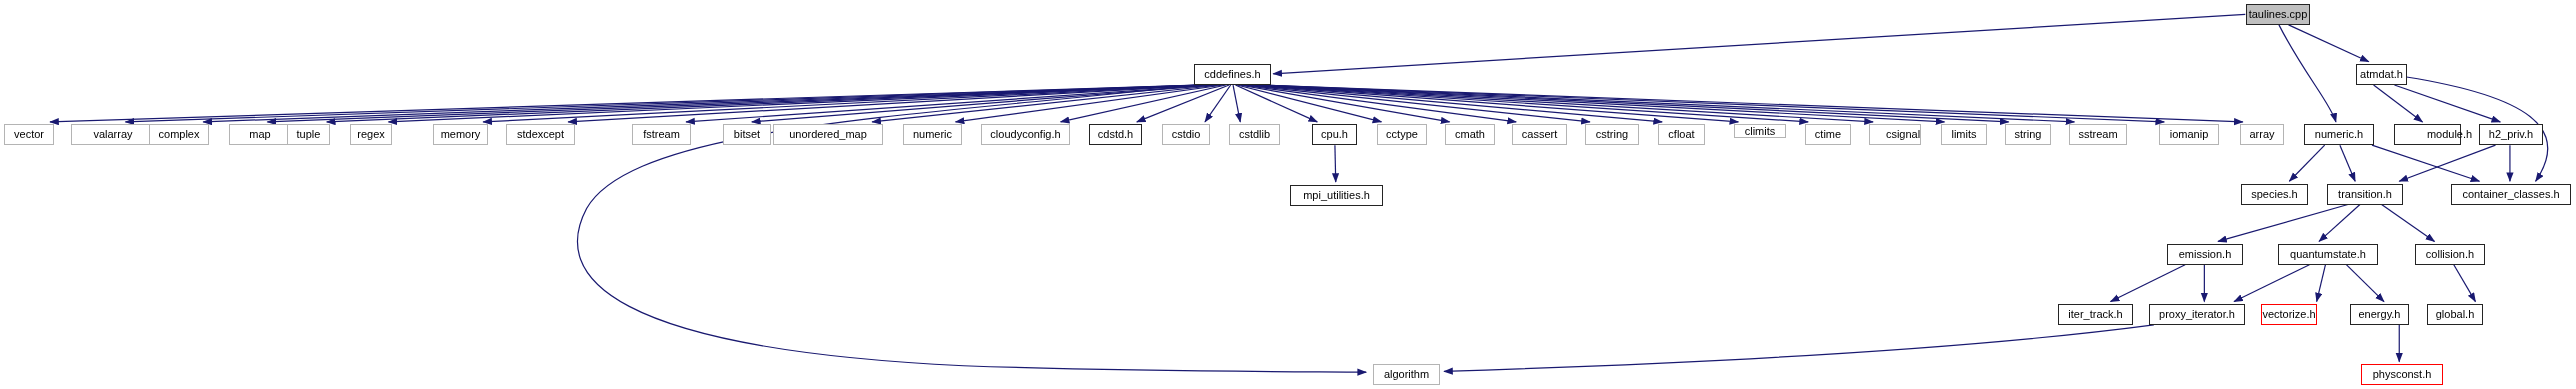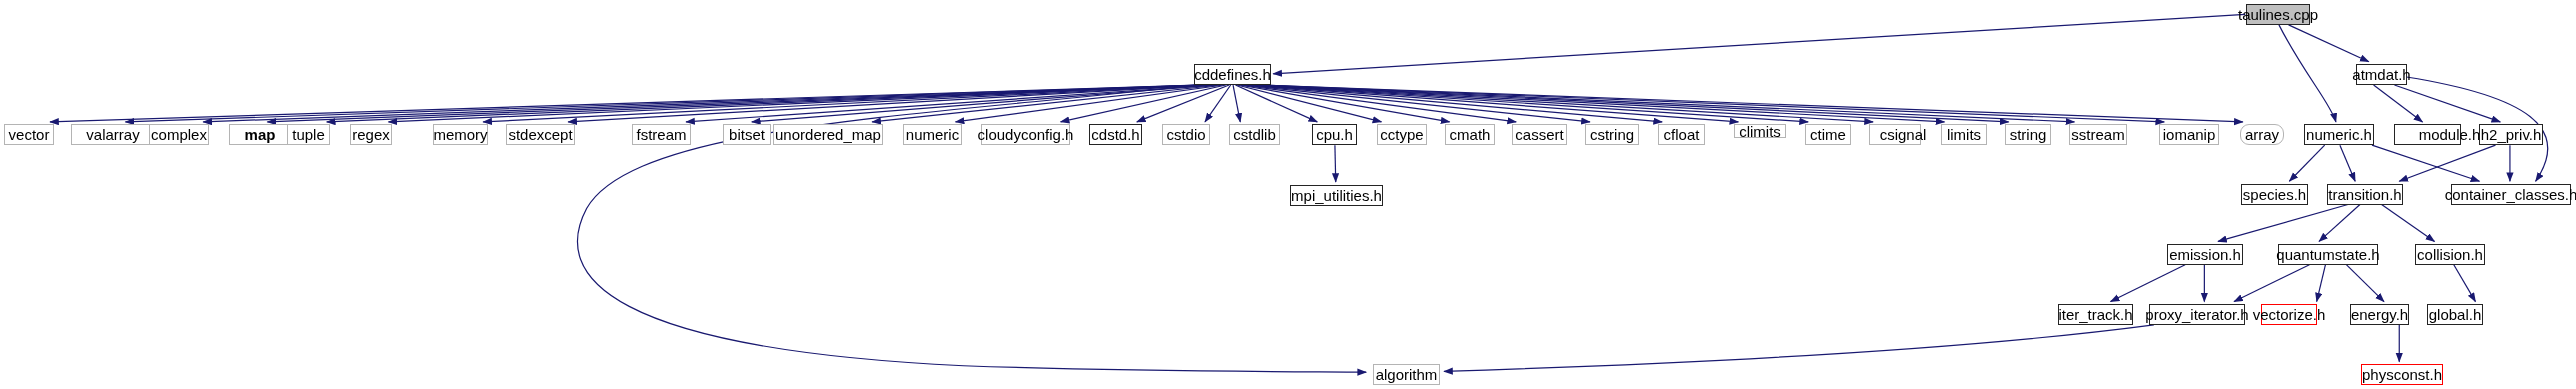"taulines.cpp" .node { font-size: 15px -> 11px }
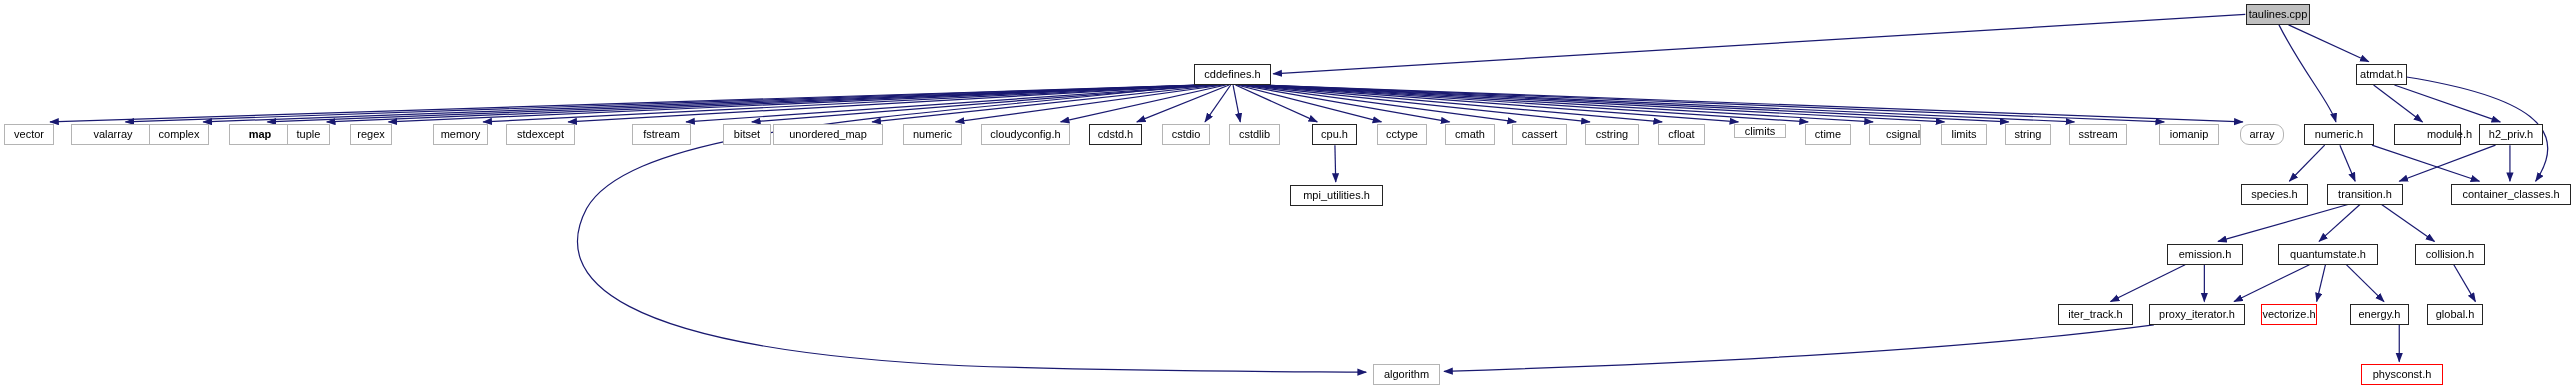"map" div.node { font-weight: bold -> none }
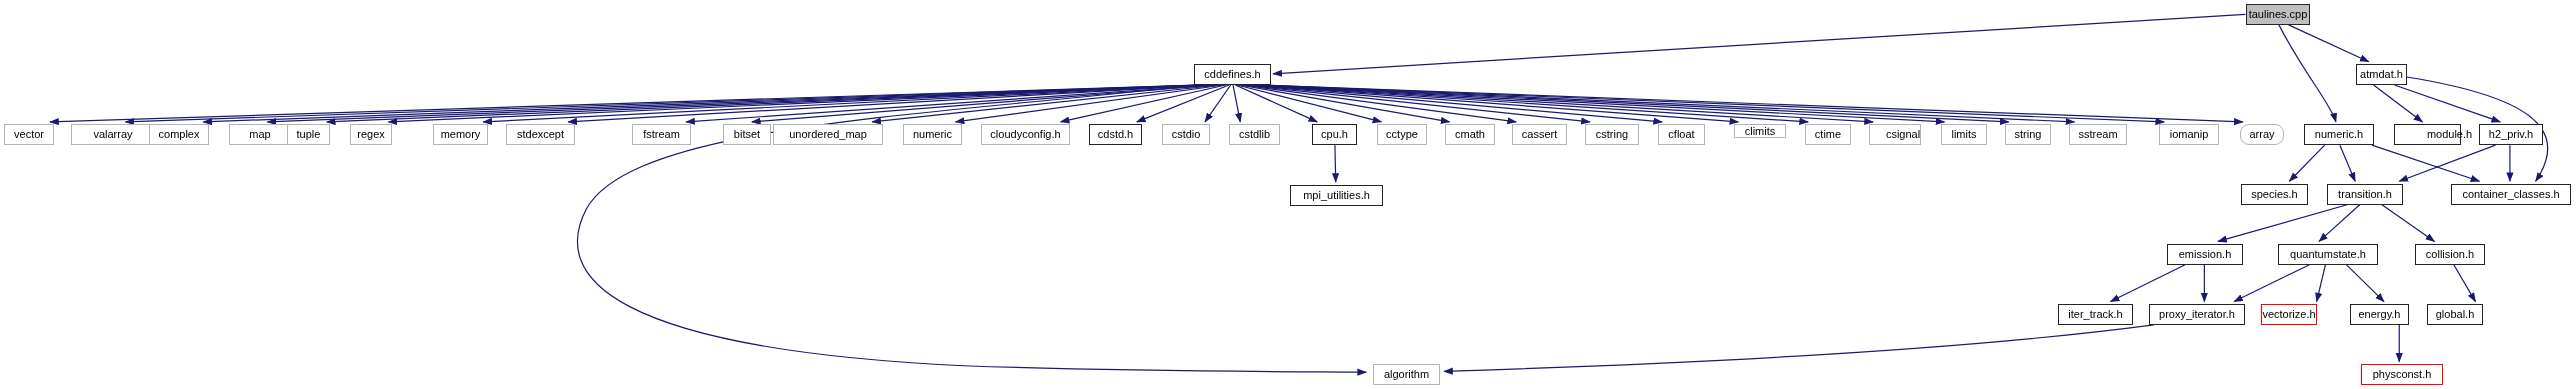"array" div.node { border-radius: 9px -> none }
